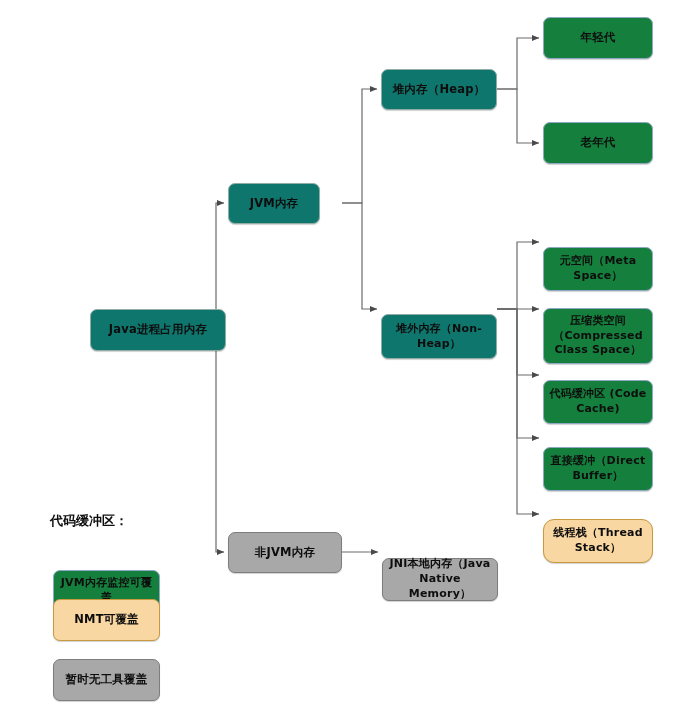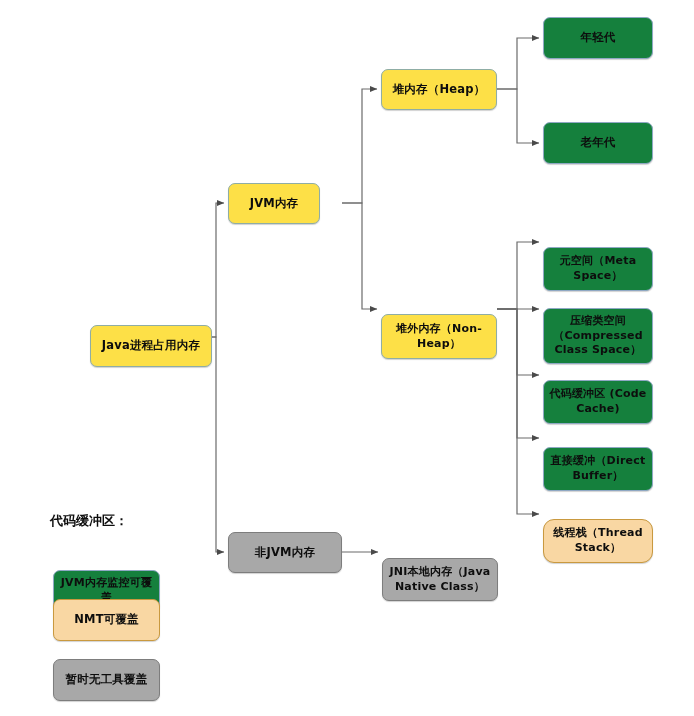"堆内存（Heap）" .fill-green { background: #fde047 -> #0f766e }
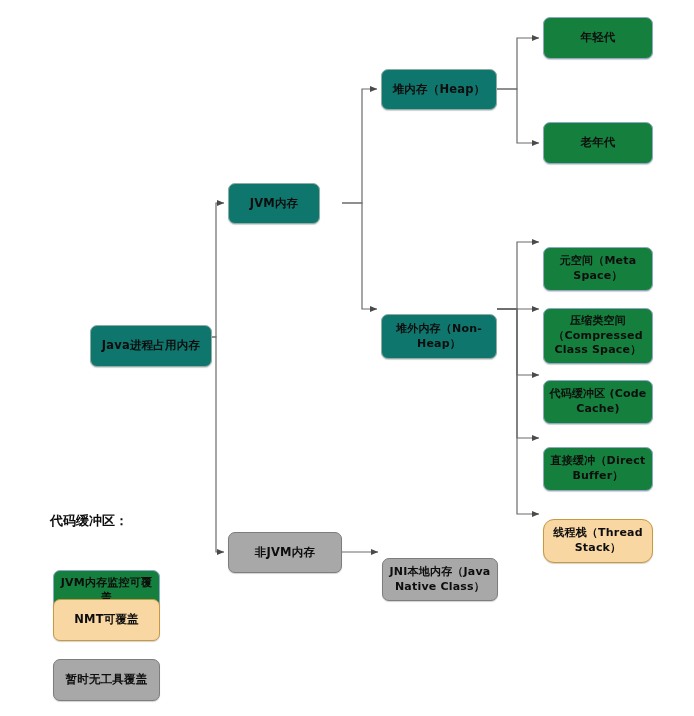"Java进程占用内存" div.node { top: 325px -> 309px; width: 122px -> 136px }
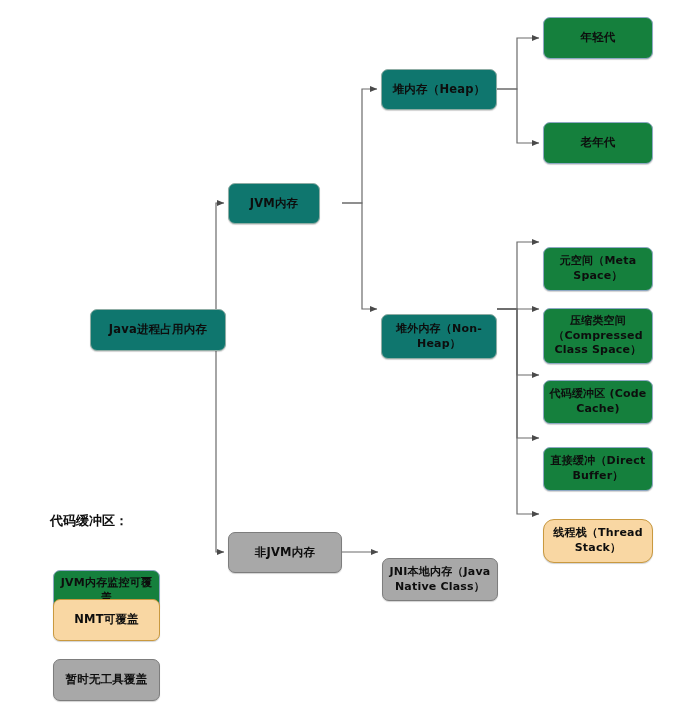"JNI本地内存（Java Native Class）" span.node-label { text: Class -> Memory }
